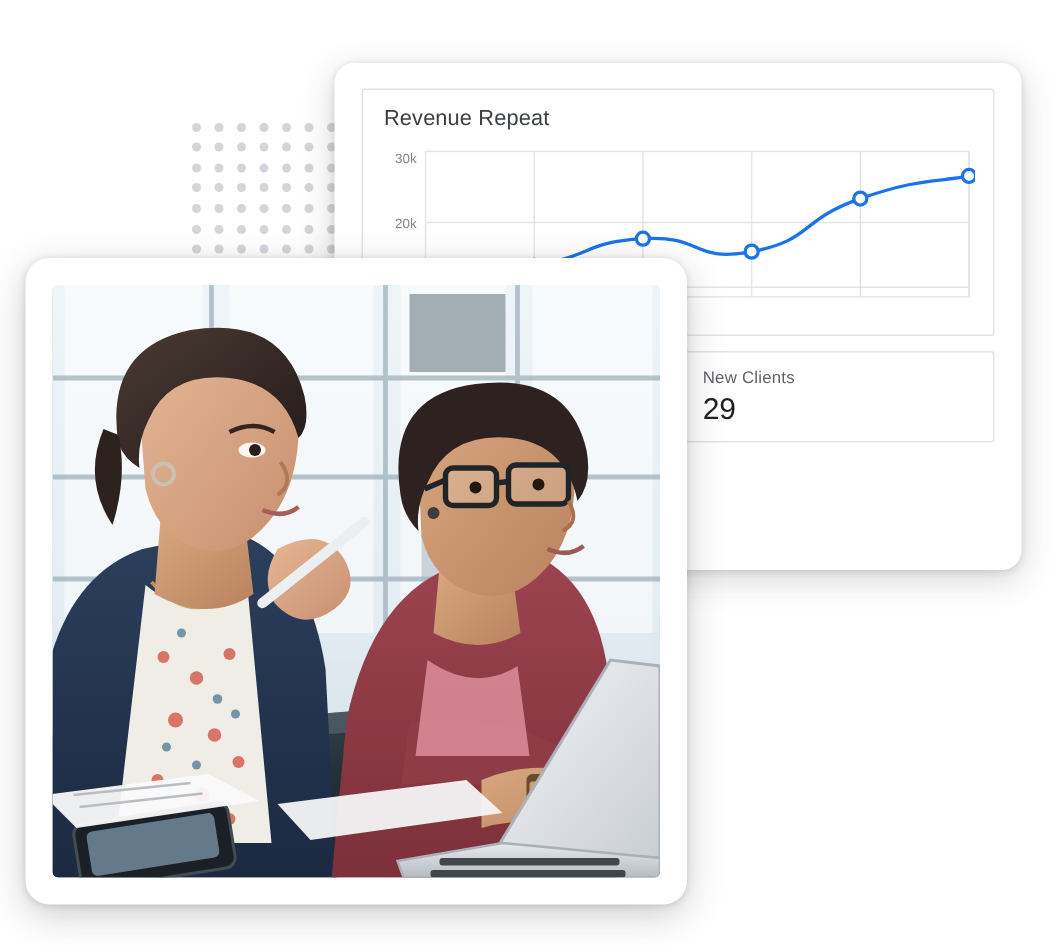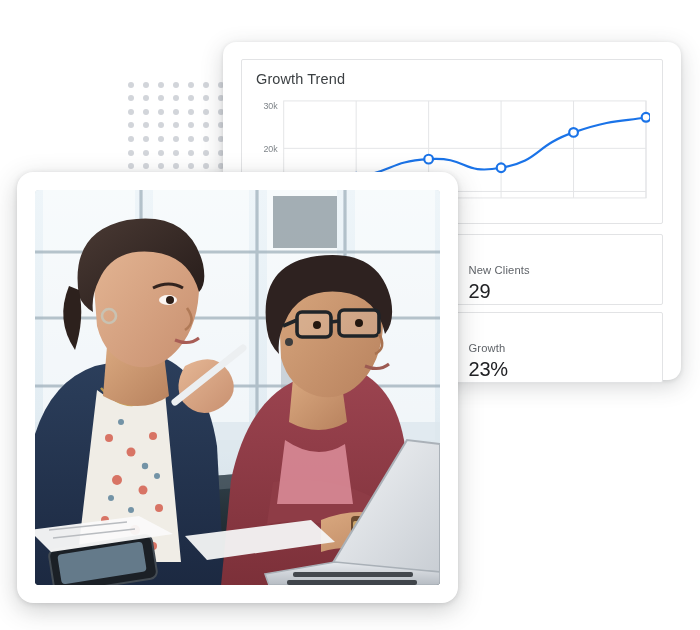"Growth Trend" div.chart-title { text: Growth Trend -> Revenue Repeat }
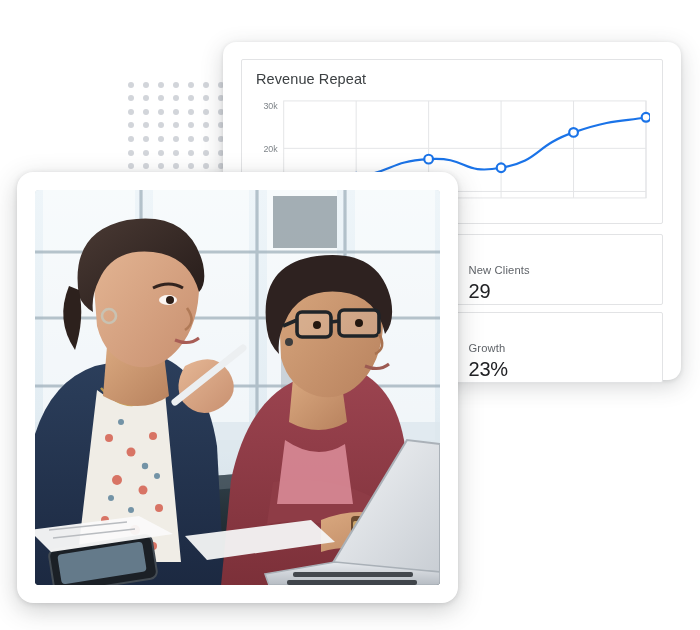"New Clients" .stat { padding: 28px 0 0 12px -> 10px 0 0 12px }
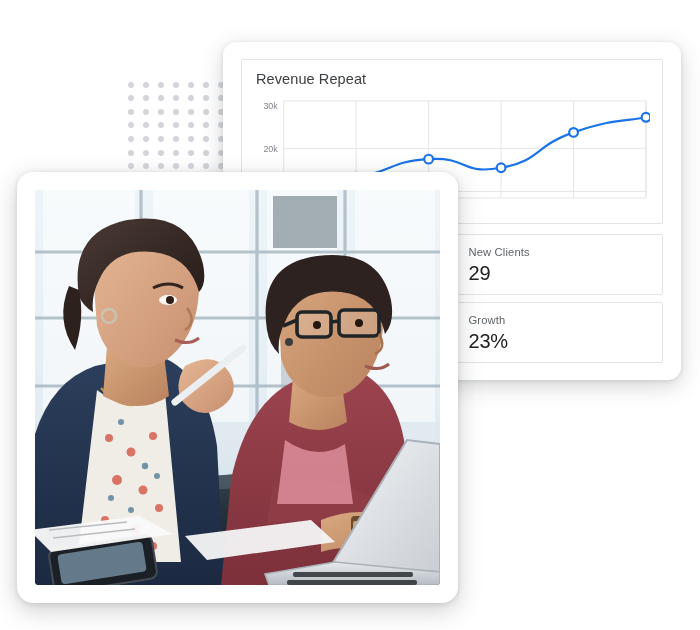"Growth" div.panel { html: <div> <div>Growth</div> <div>23%</div> </div> -> none }
